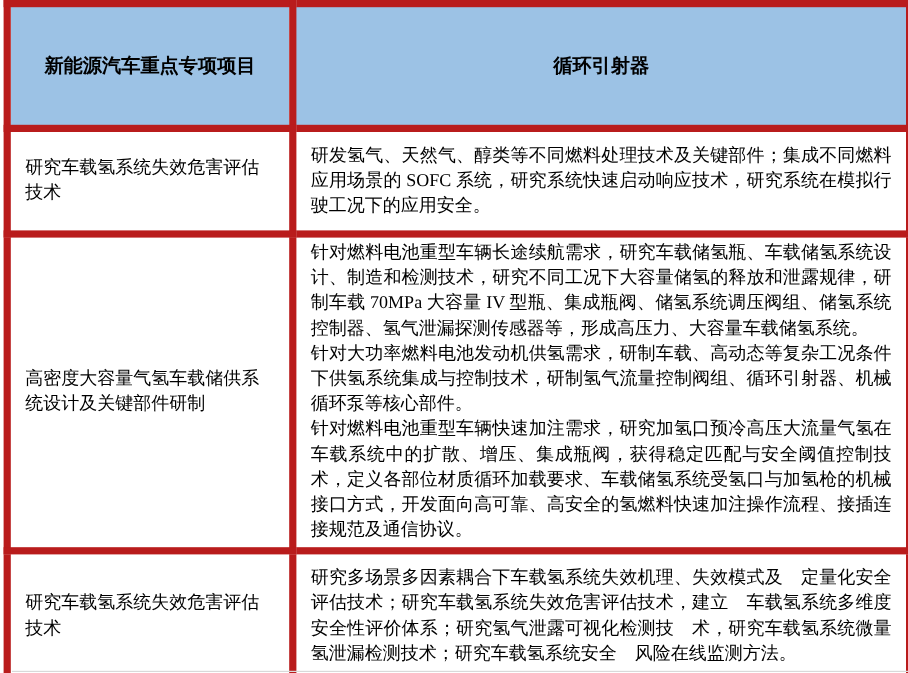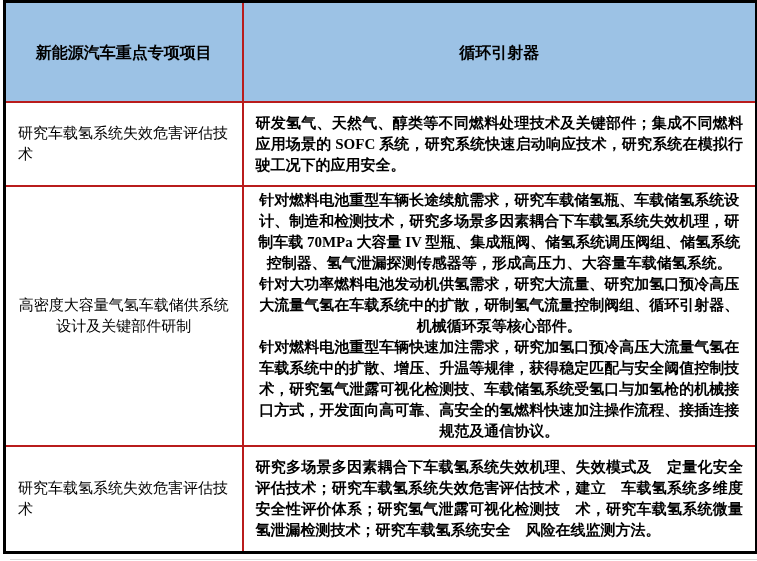"新能源汽车重点专项项目" table.tbl td { border: 2px solid #b91c1c -> 6px solid #b91c1c }
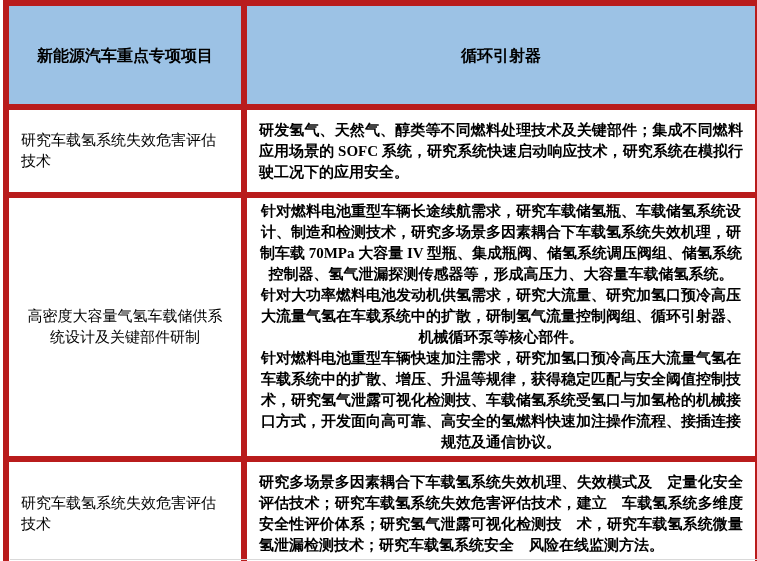"研发氢气、天然气、醇类等不同燃料处理技术及关键部件；集成不同燃料应用场景的" td.dcell p { font-weight: bold -> none }
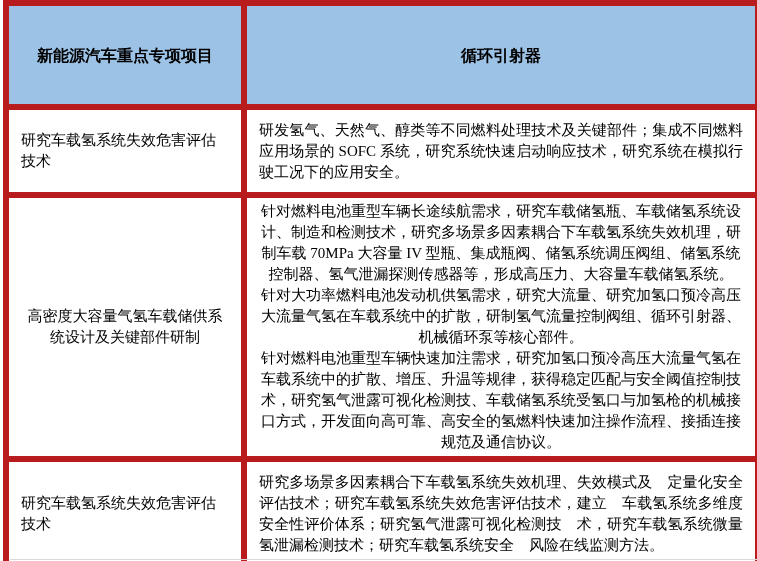"针对燃料电池重型车辆长途续航需求，研究车载储氢瓶、车载储氢系统设计、制造和检测技" p { text: 多场景多因素耦合下车载氢系统失效机理 -> 不同工况下大容量储氢的释放和泄露规律 }
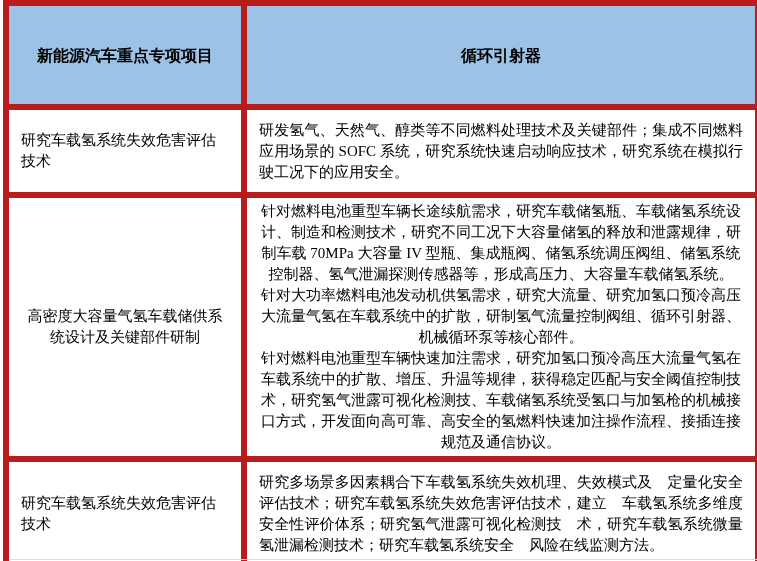"针对大功率燃料电池发动机供氢需求，研究大流量、研究加氢口预冷高压大流量气氢在车载" p { text: 究大流量、研究加氢口预冷高压大流量气氢在车载系统中的扩散 -> 制车载、高动态等复杂工况条件下供氢系统集成与控制技术 }
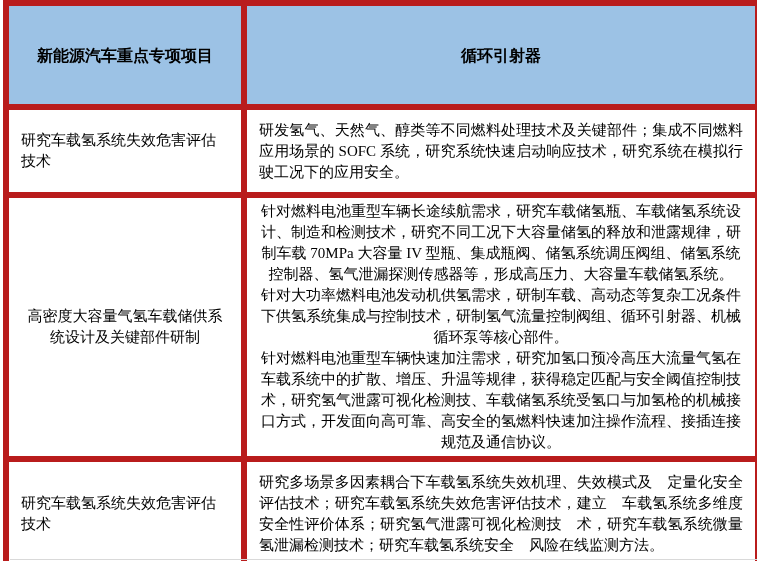"高密度大容量气氢车载储供系统设计及关键部件研制" tr.r2 td { text-align: center -> none }
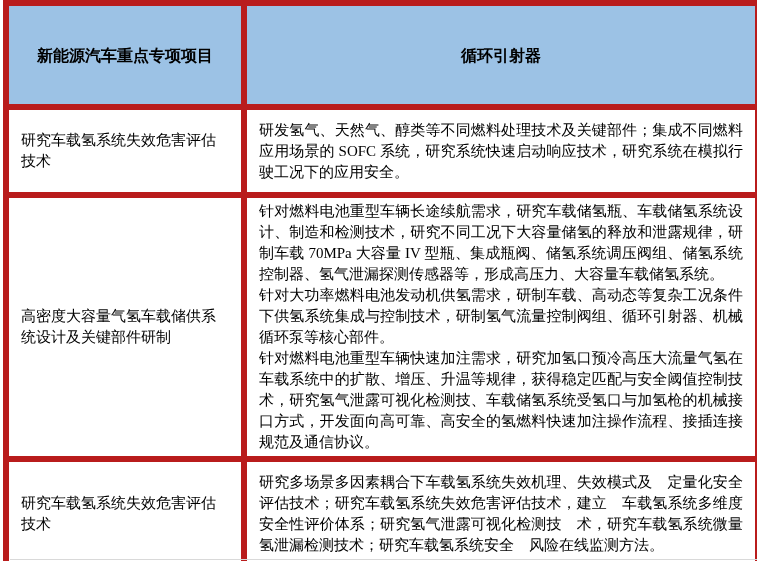"针对燃料电池重型车辆快速加注需求，研究加氢口预冷高压大流量气氢在车载系统中的扩散" p { text: 升温等规律，获得稳定匹配与安全阈值控制技术，研究氢气泄露可视化检测技 -> 集成瓶阀，获得稳定匹配与安全阈值控制技术，定义各部位材质循环加载要求 }
